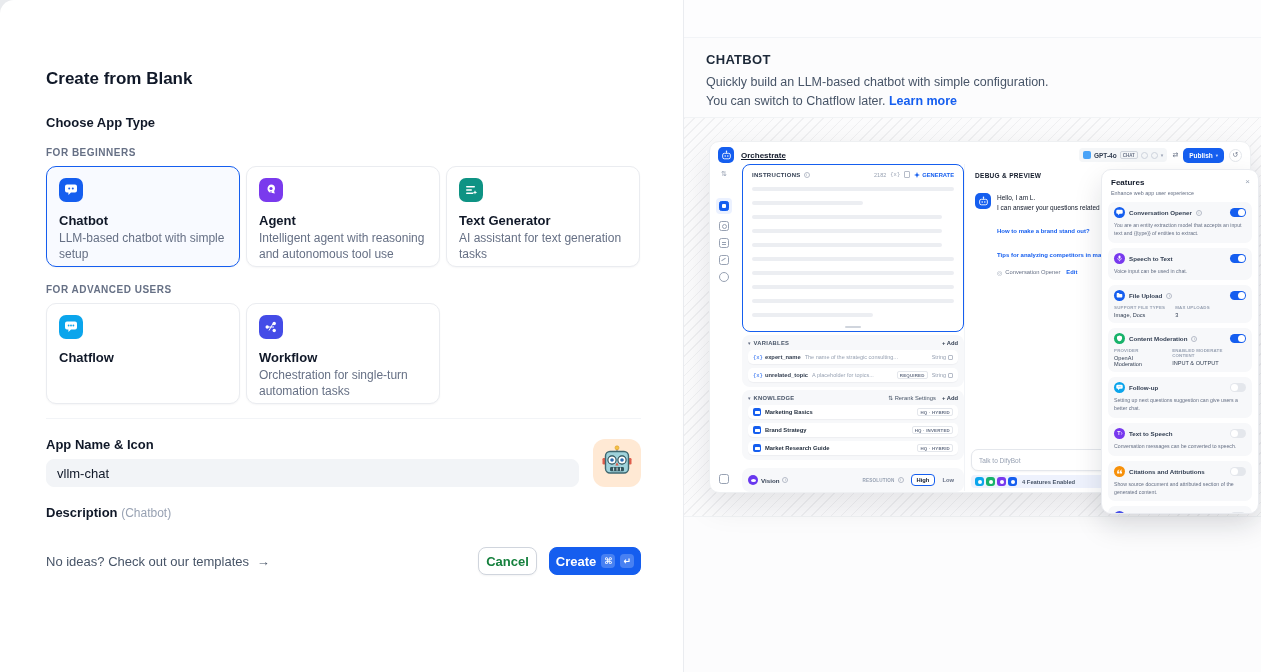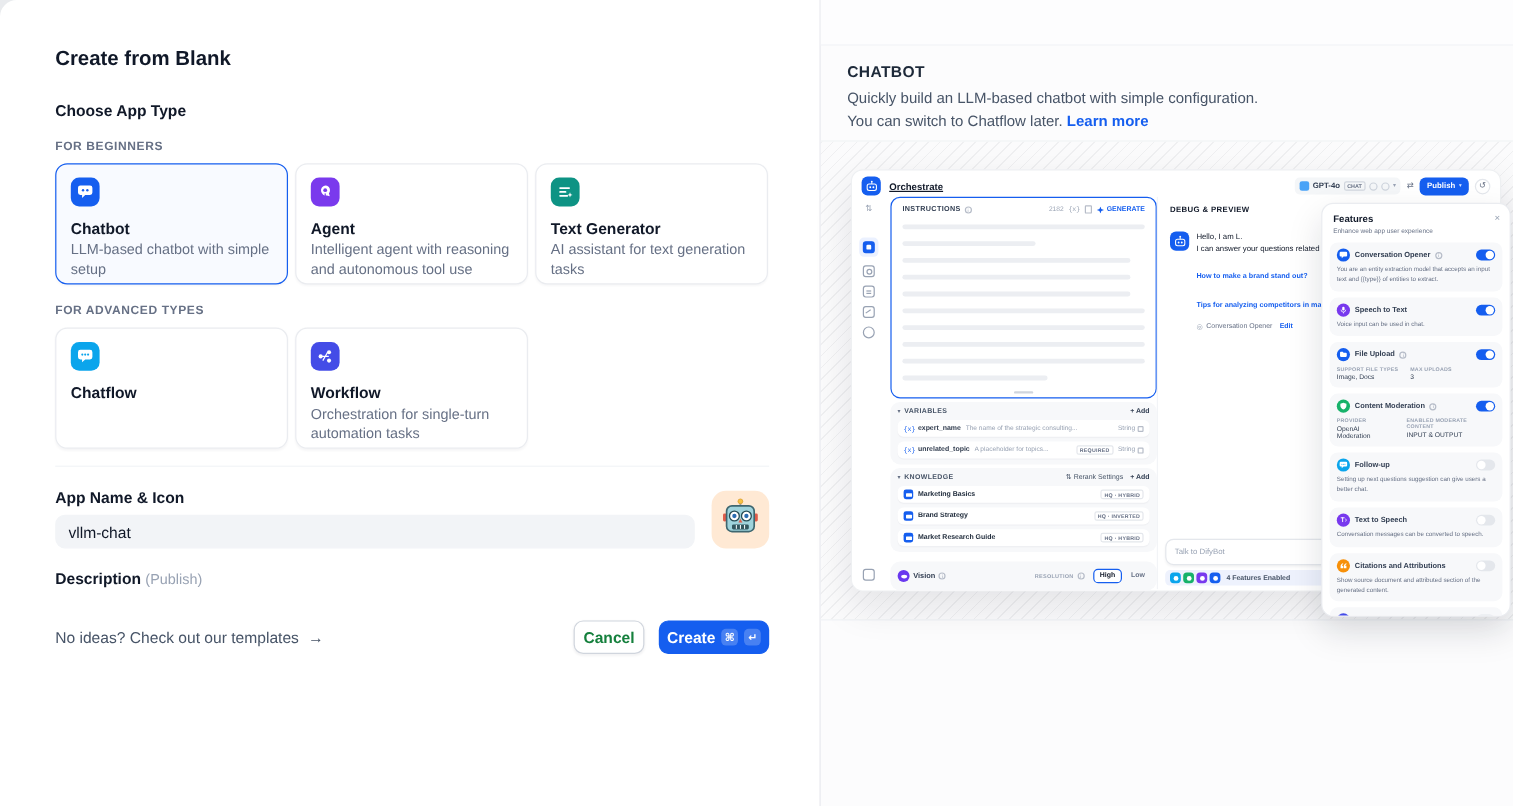"Create from Blank" .left-panel { padding: 39px 42px 0 46px -> 69px 42px 0 46px }
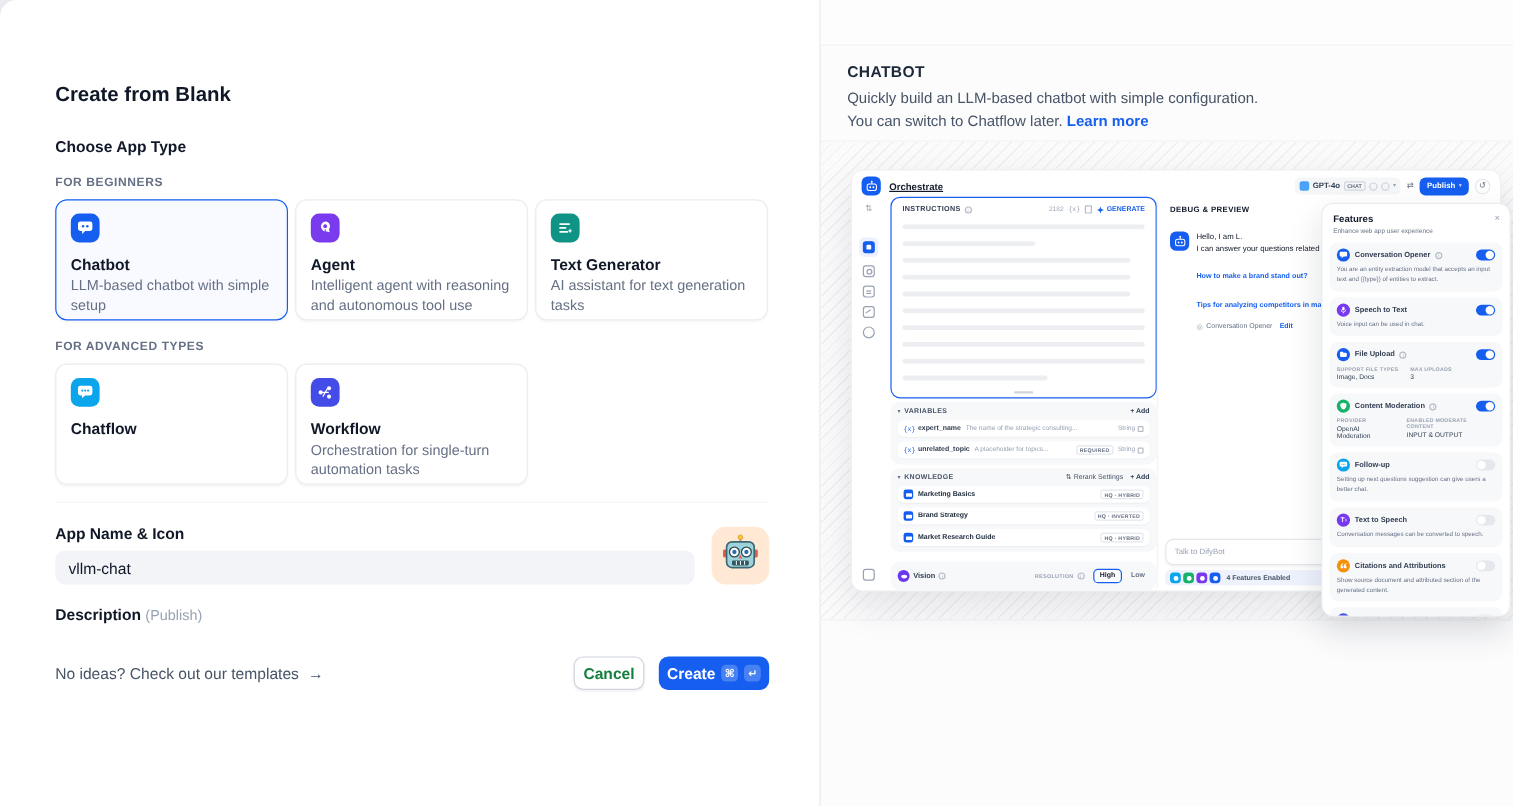"FOR ADVANCED TYPES" div.tiny-label { text: TYPES -> USERS }
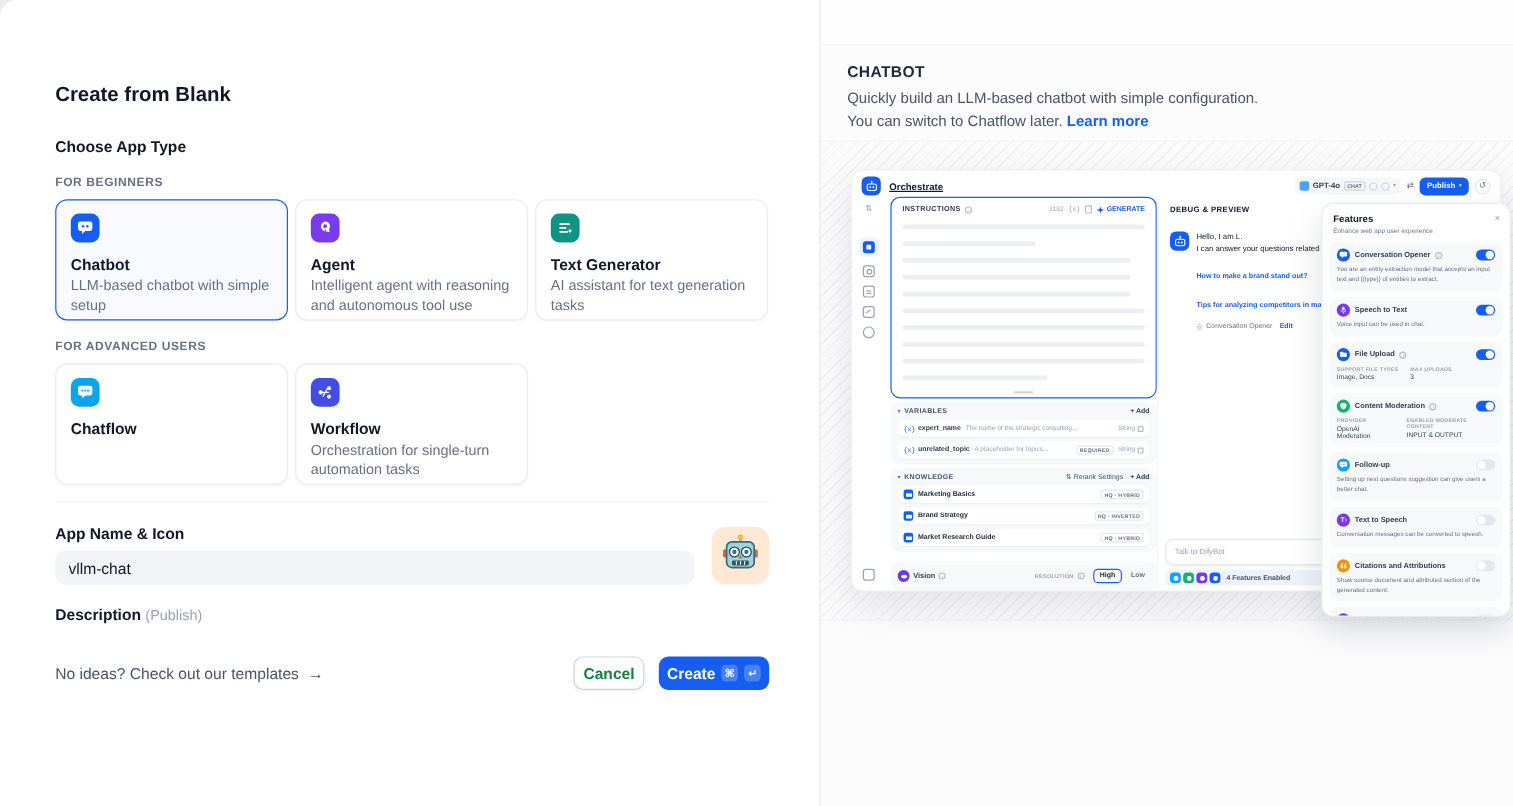"(Publish)" span.opt { text: Publish -> Chatbot }
